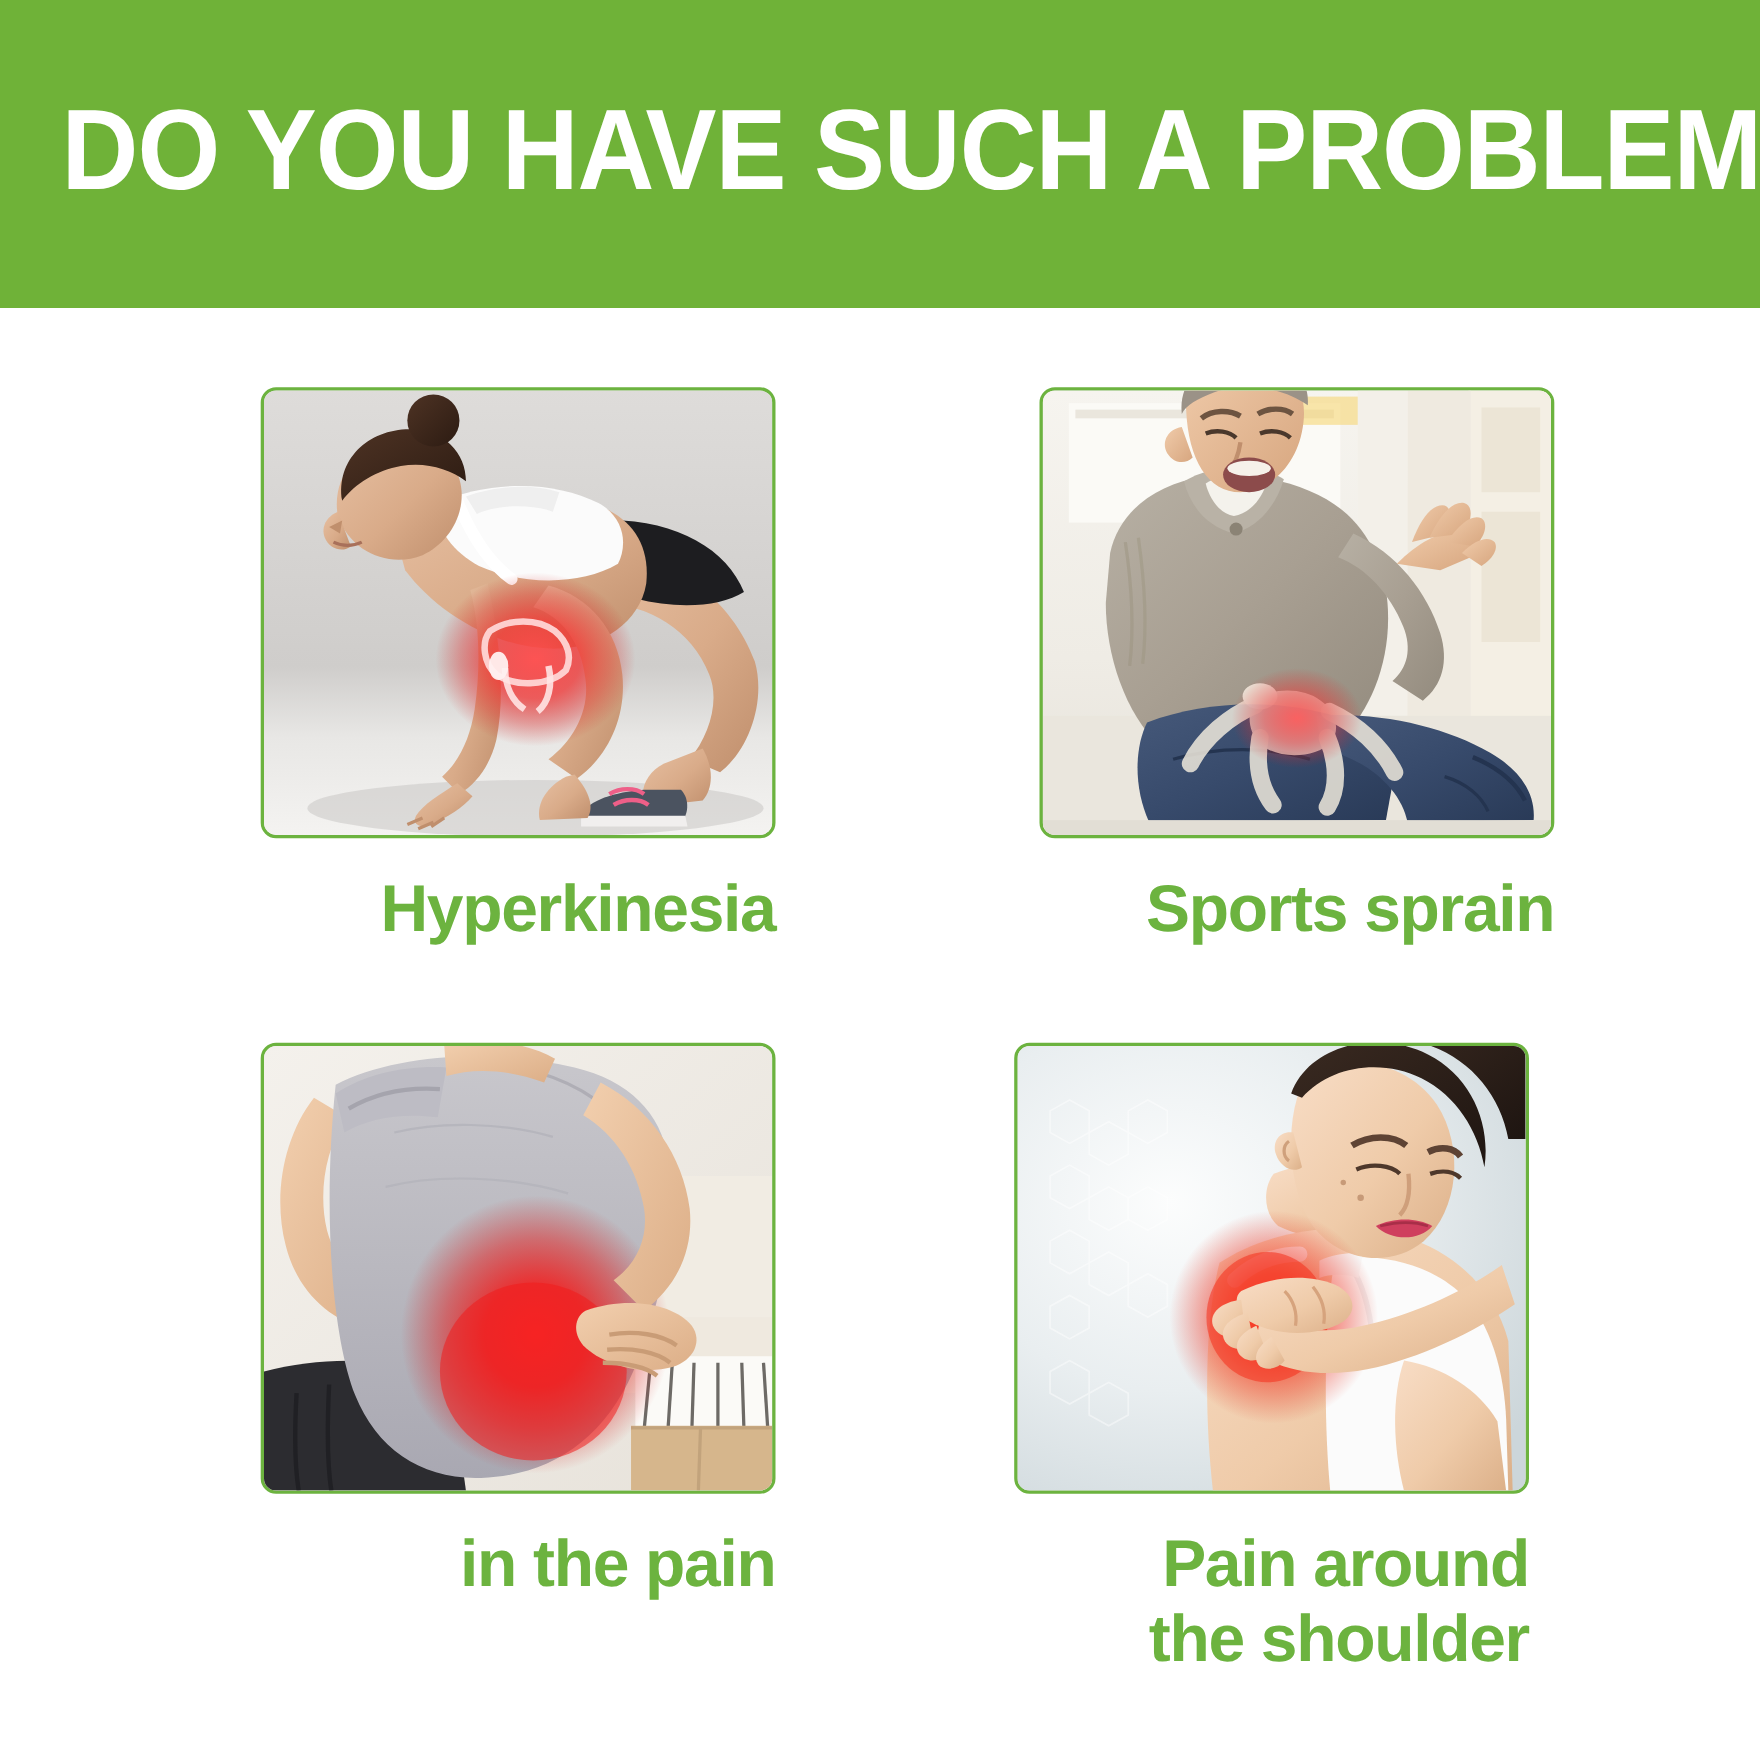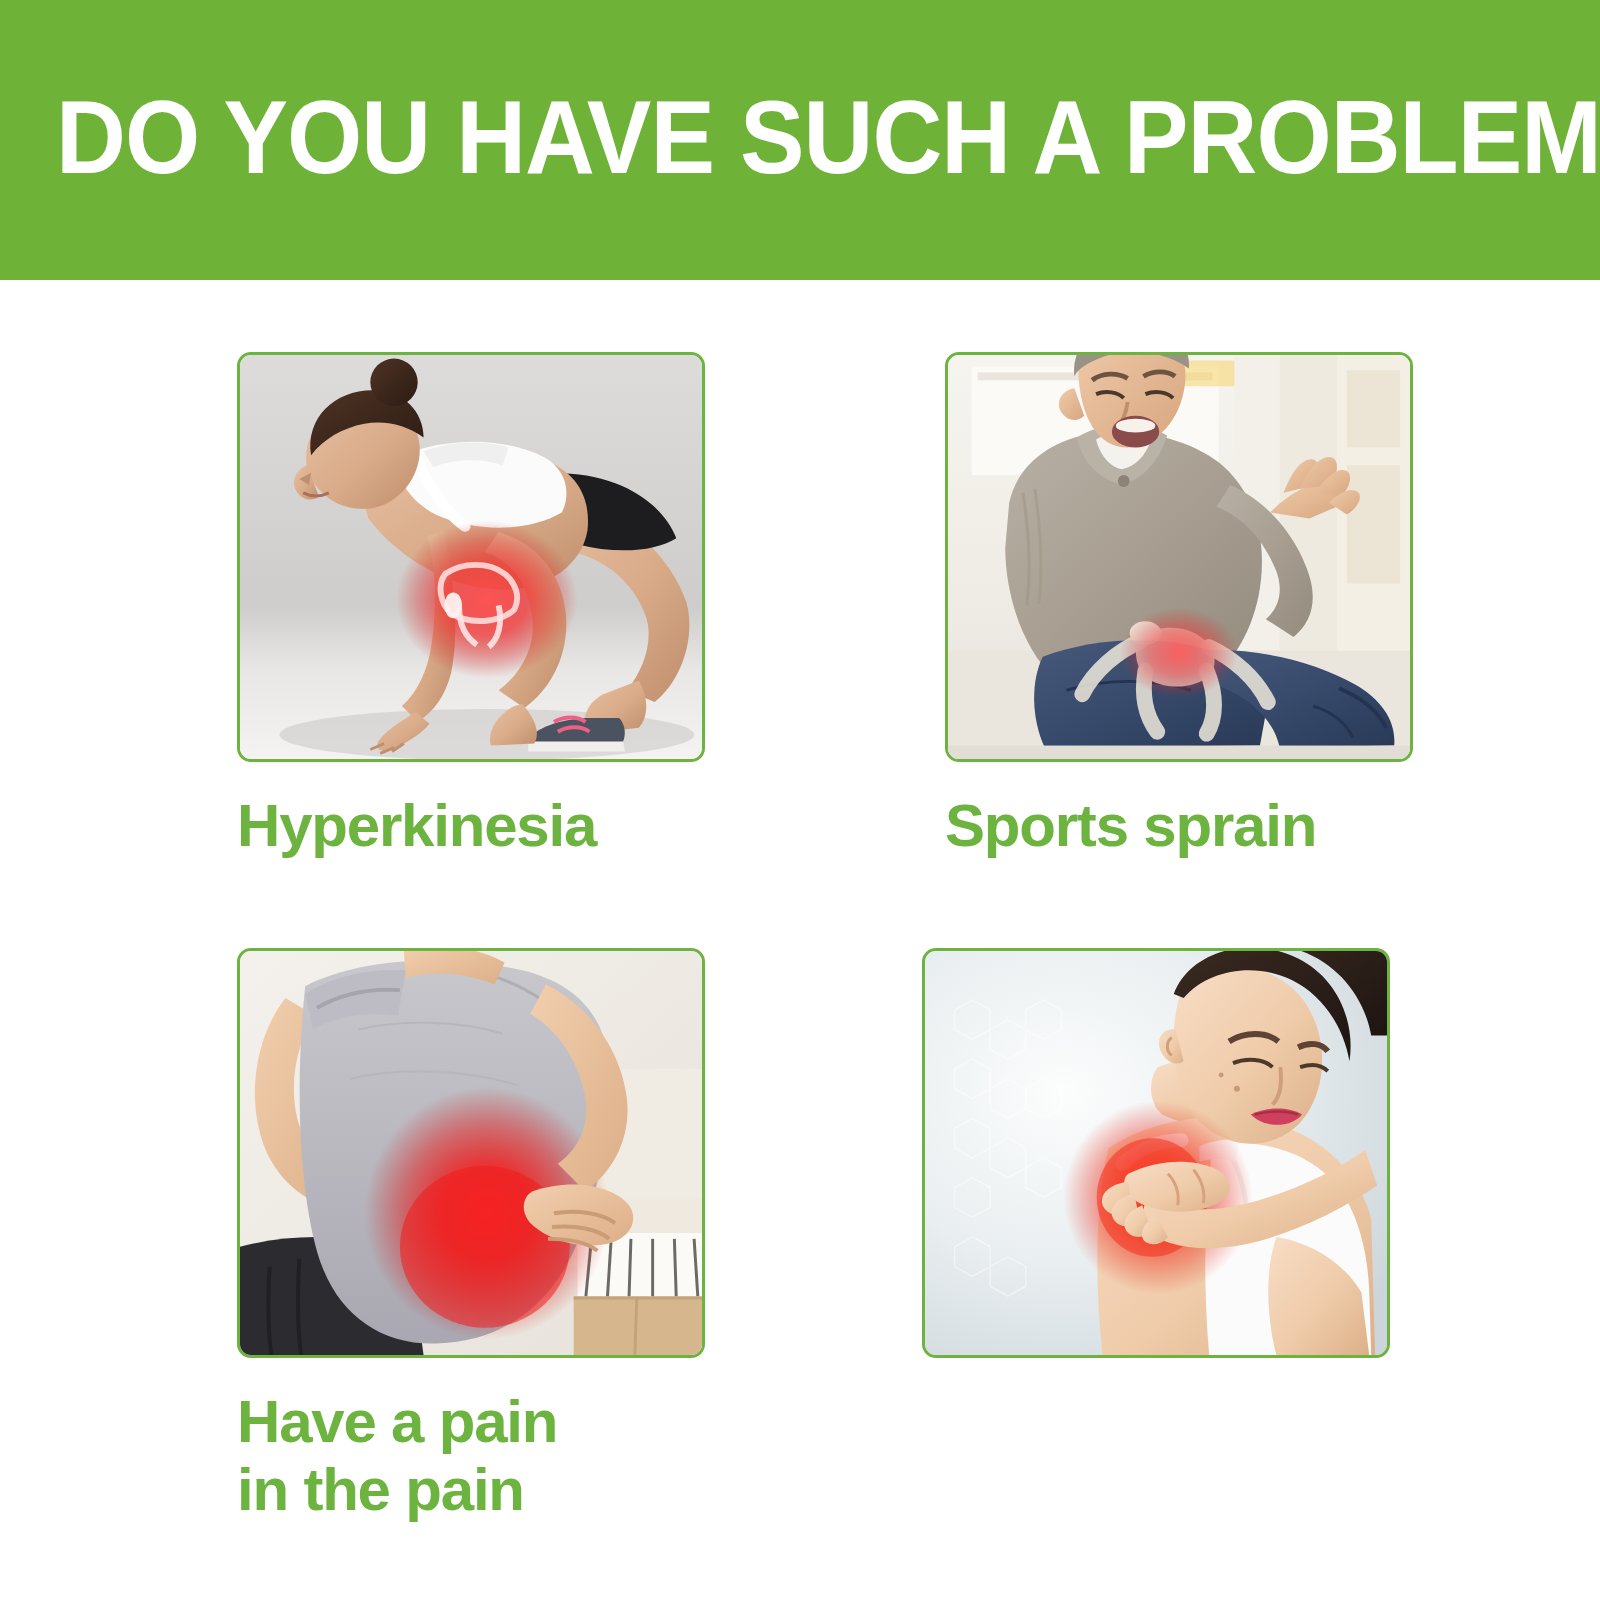"Hyperkinesia" .caption { text-align: left -> right }
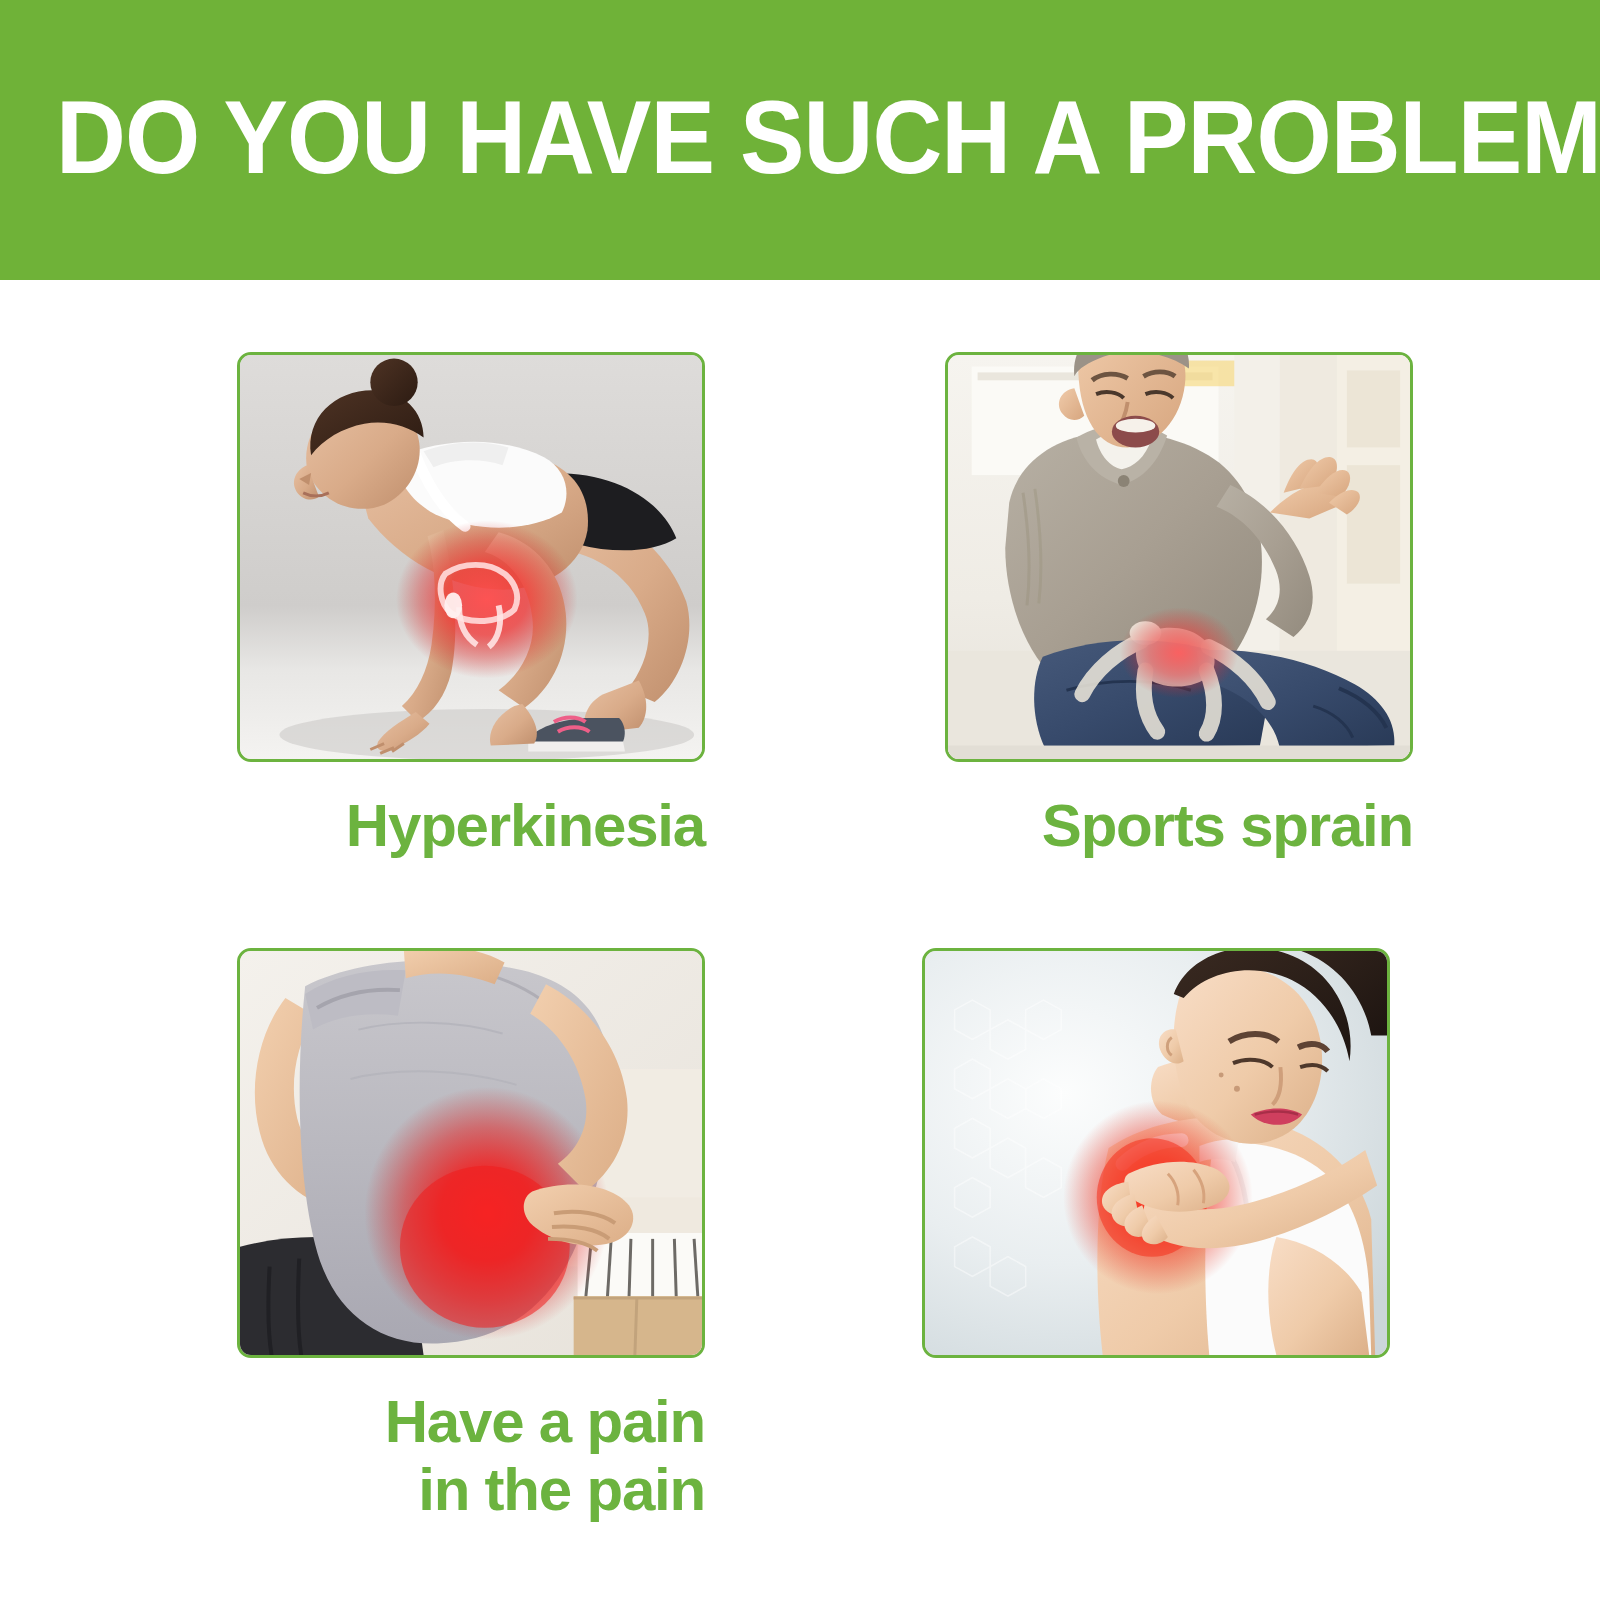"Have a pain" span.cap-line { html: <span>Have a pain</span> -> none }
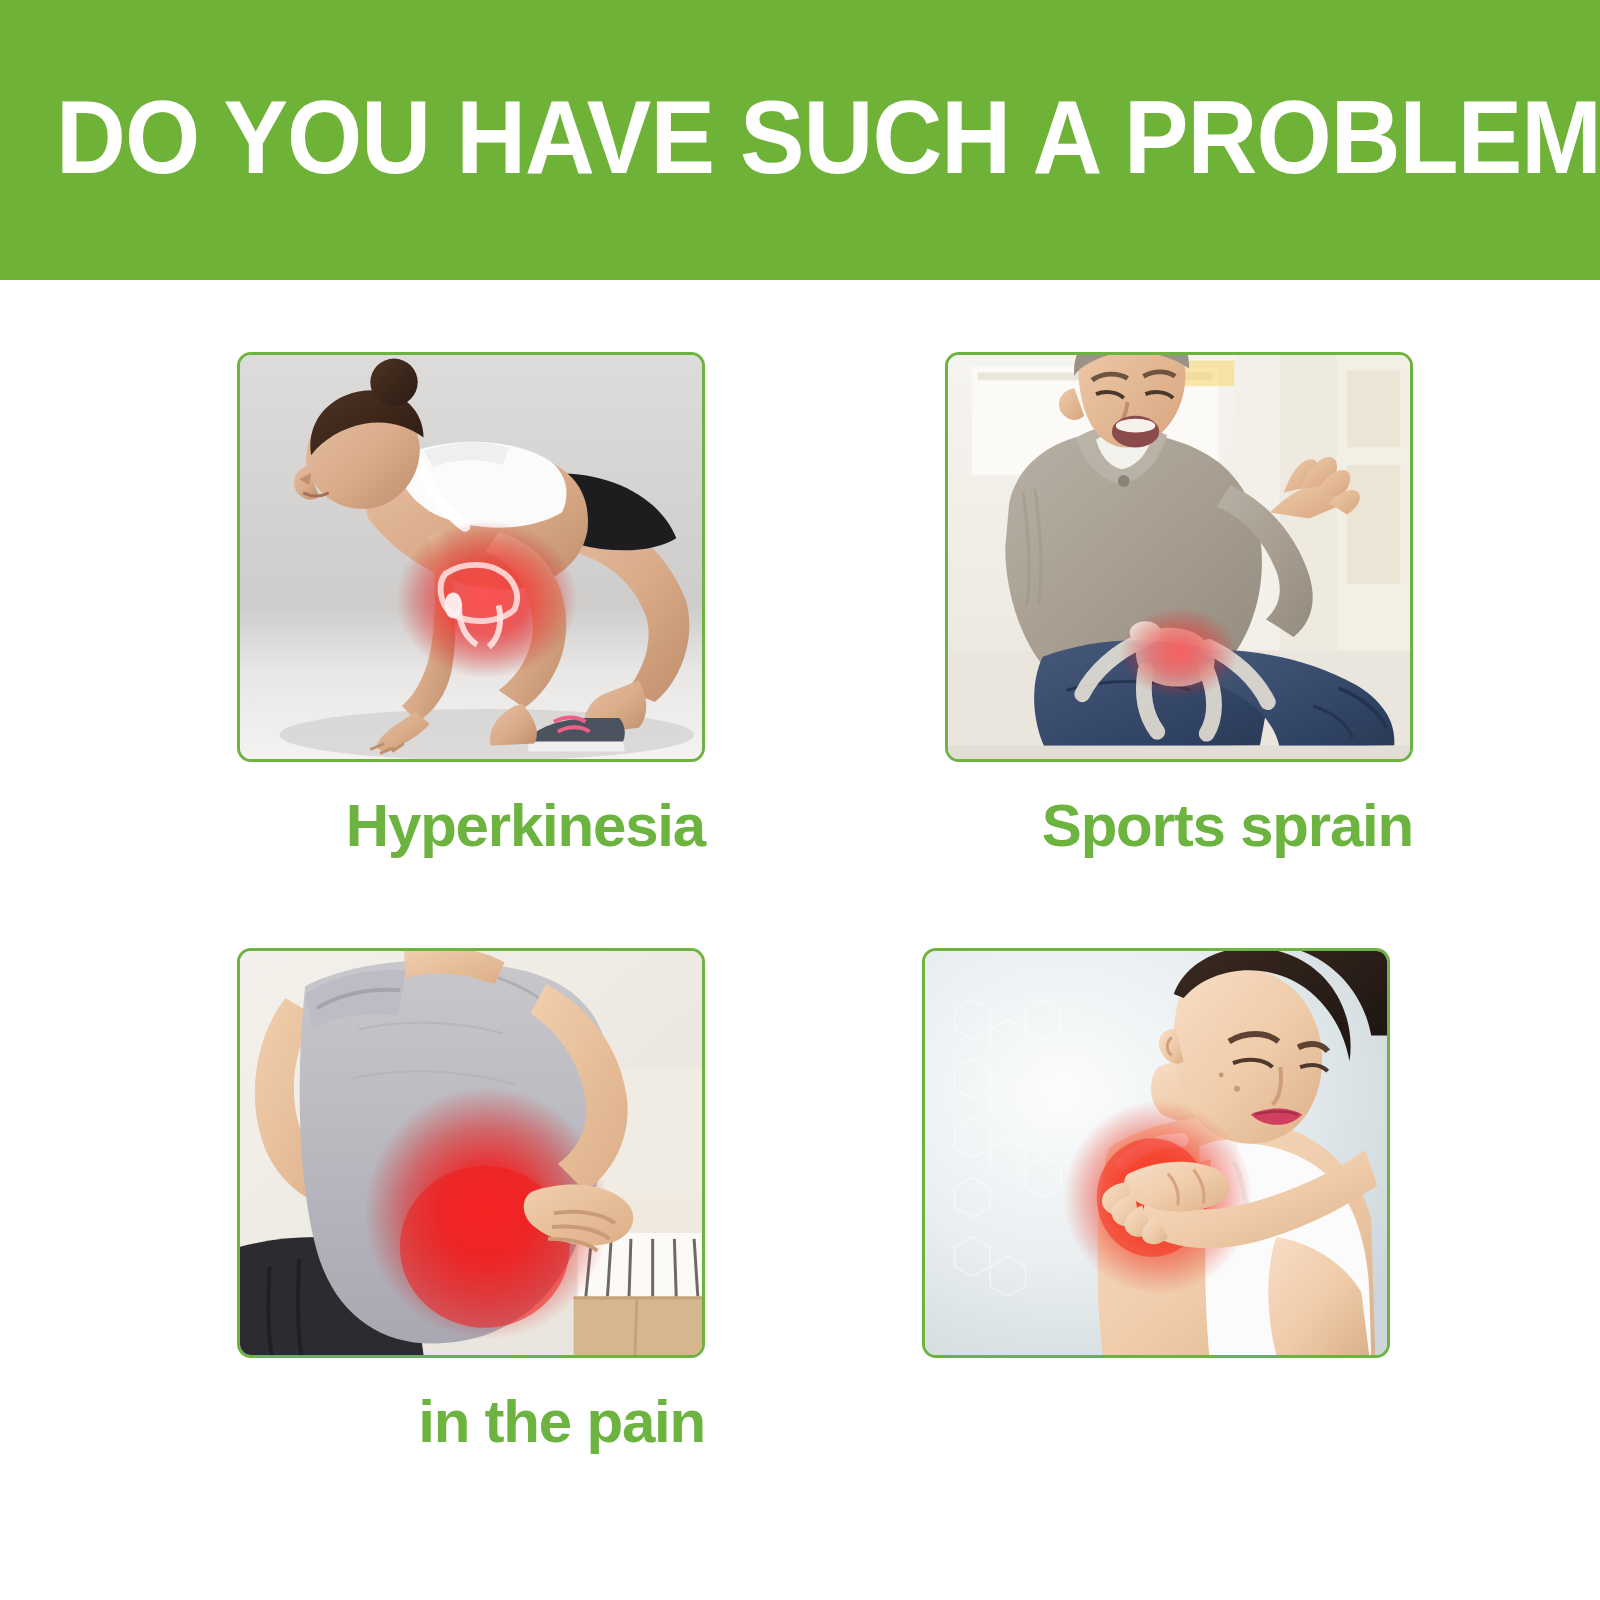"Pain around" div.caption { html: none -> <div> <span>Pain around</span> <span>the shoulder</span> </div> }
